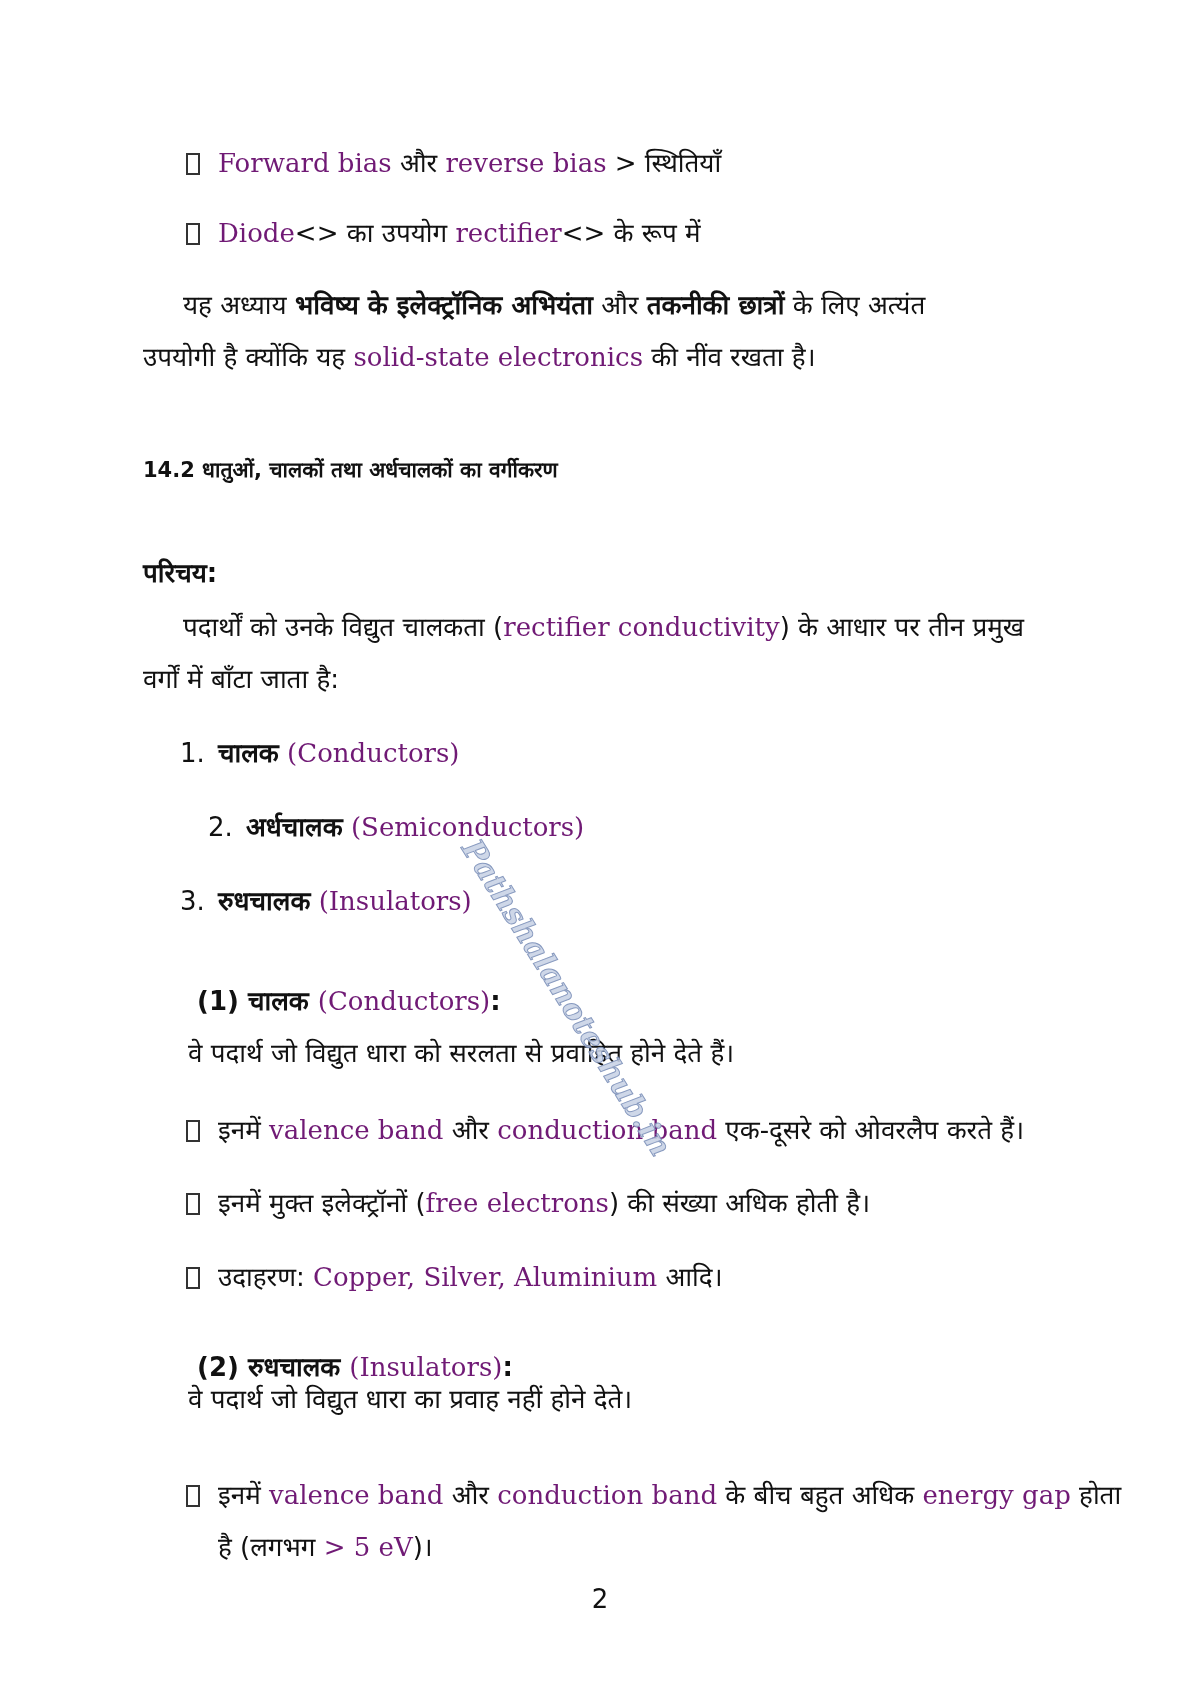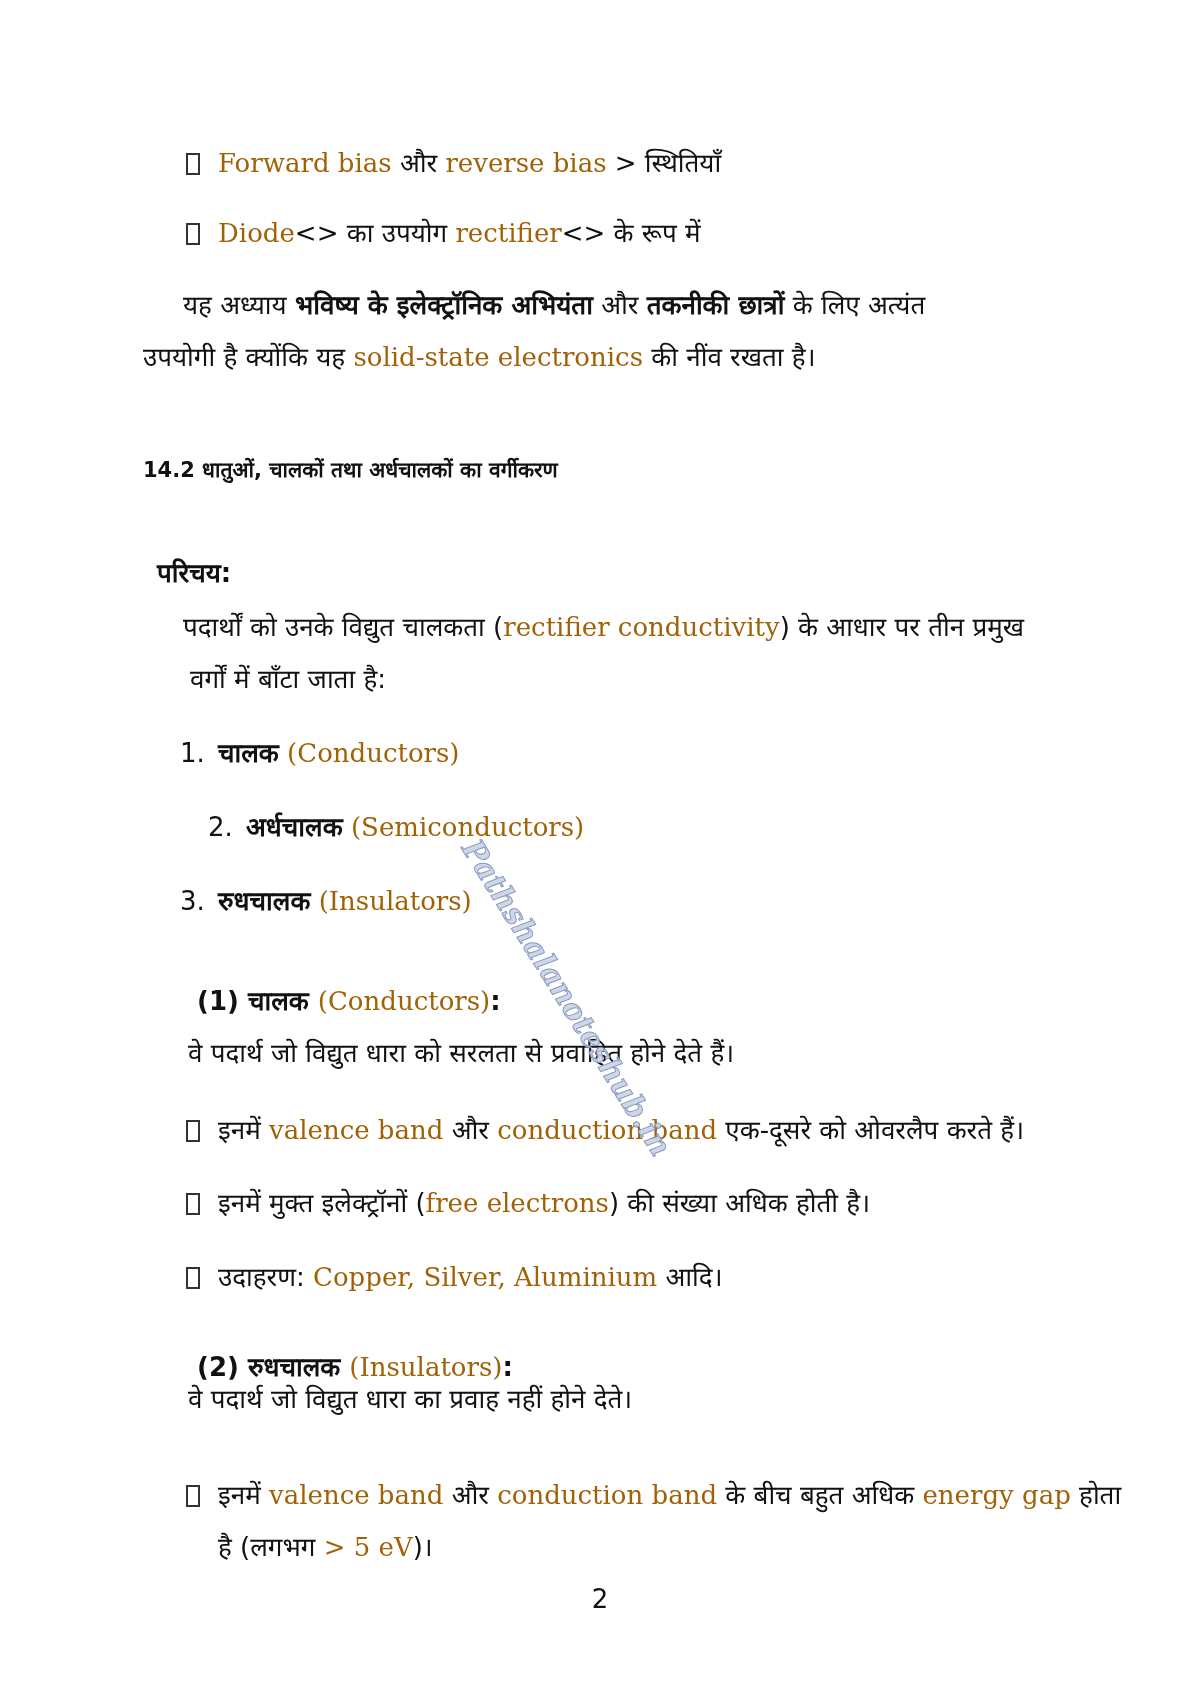"Forward bias" .en { color: #a16207 -> #701a75 }
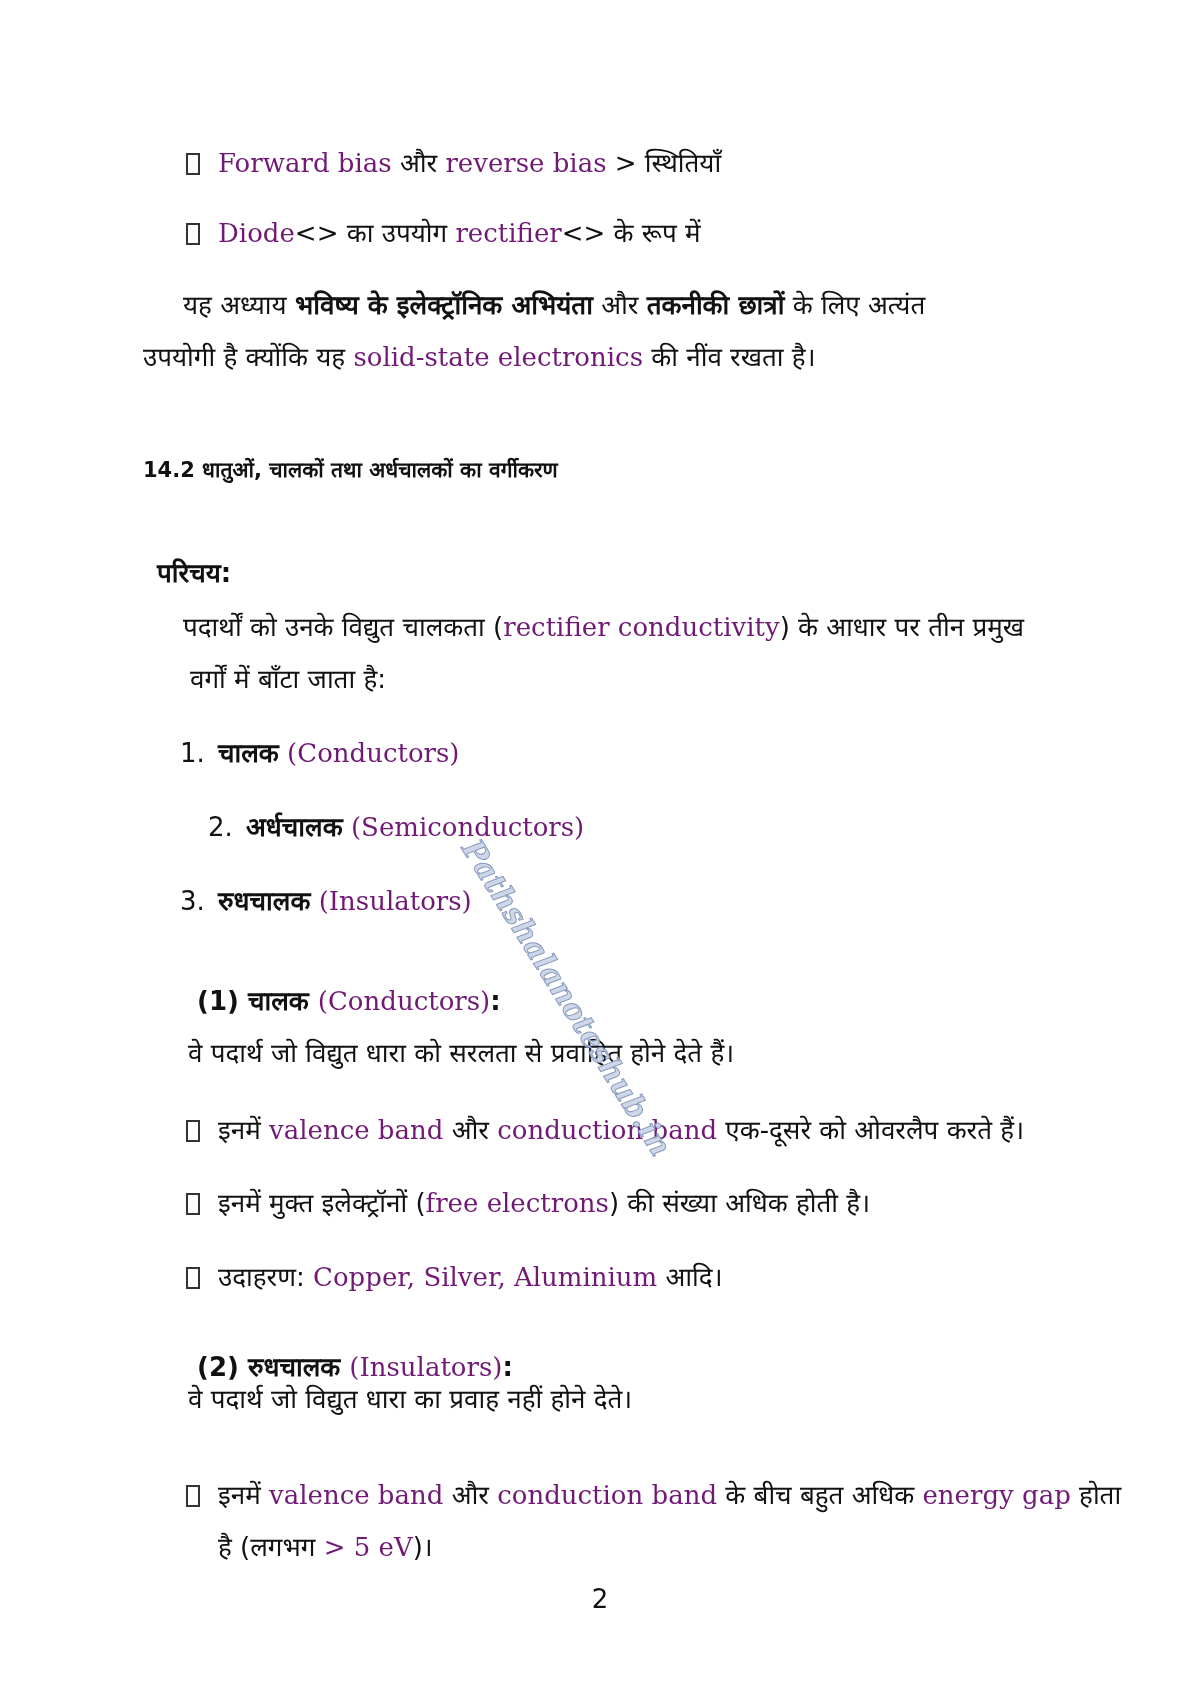"परिचय:" div.line { left: 157px -> 143px }
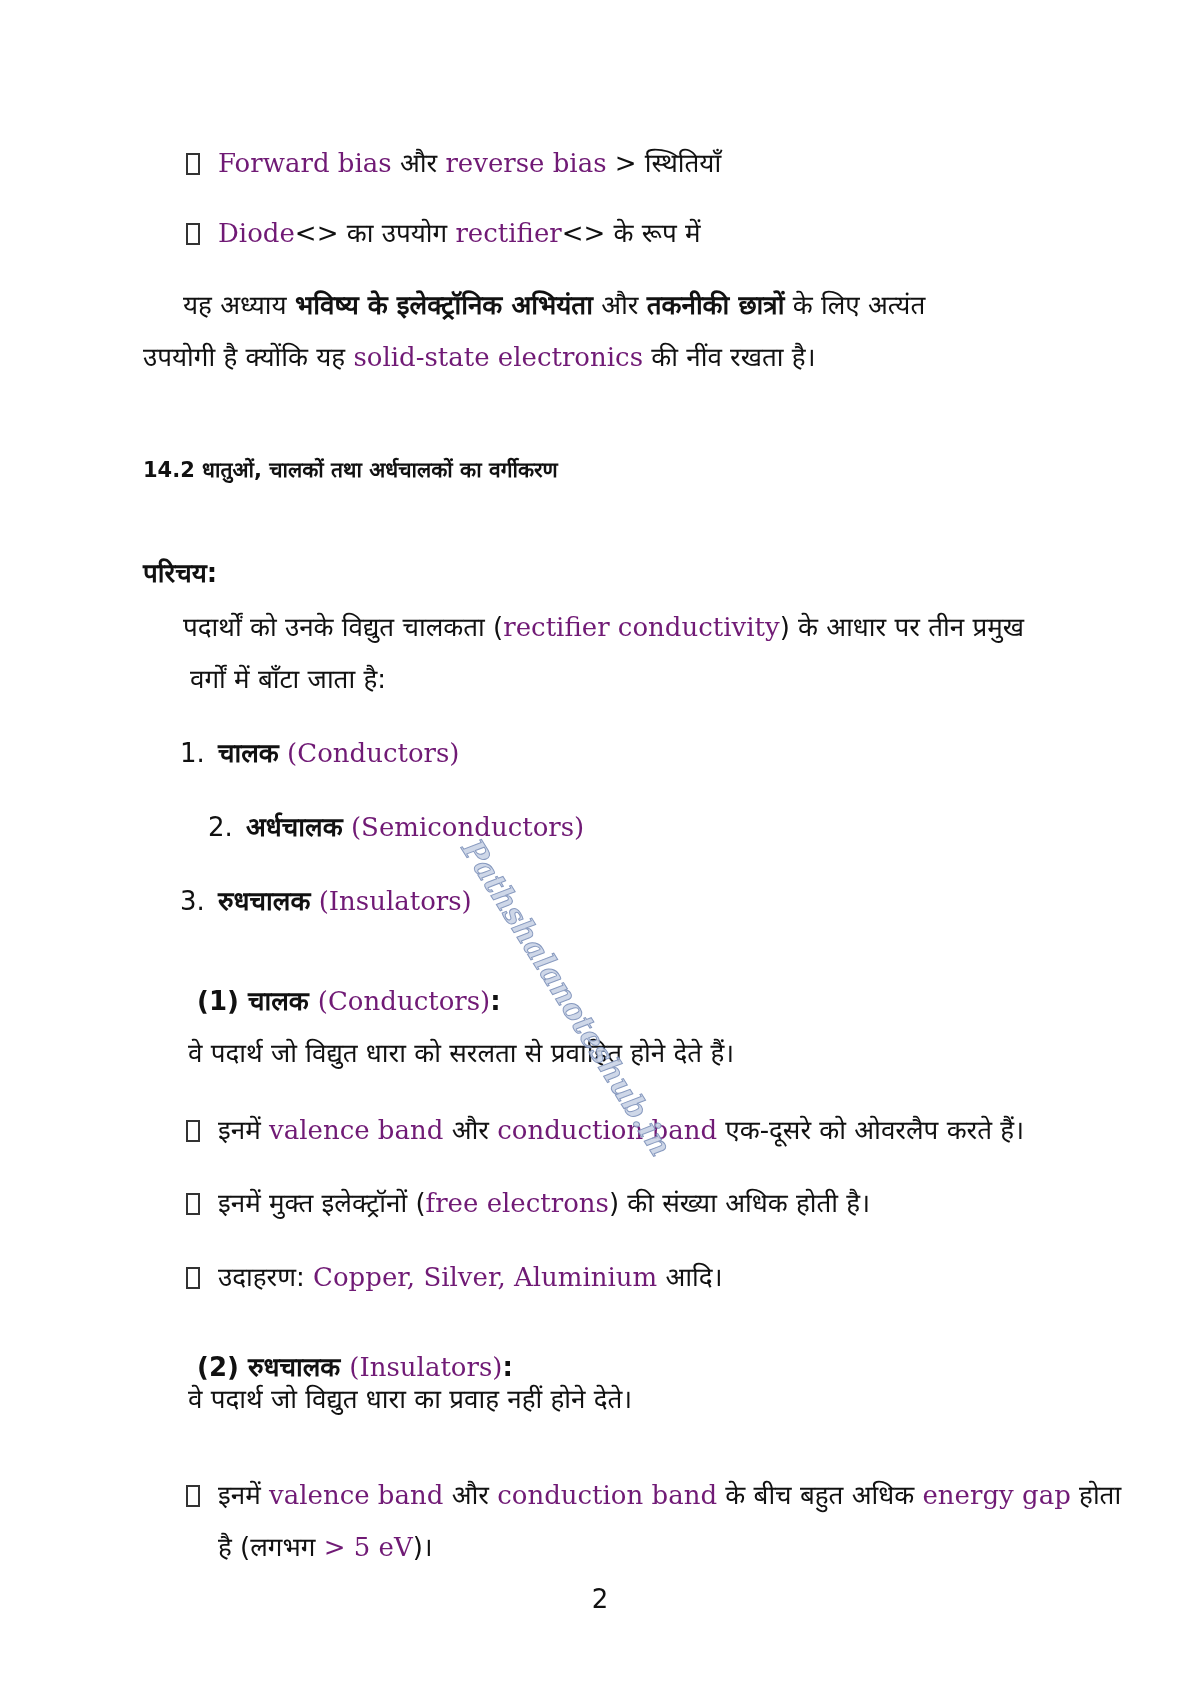"वर्गों में बाँटा जाता है:" div.line { margin-left: 47px -> none }
